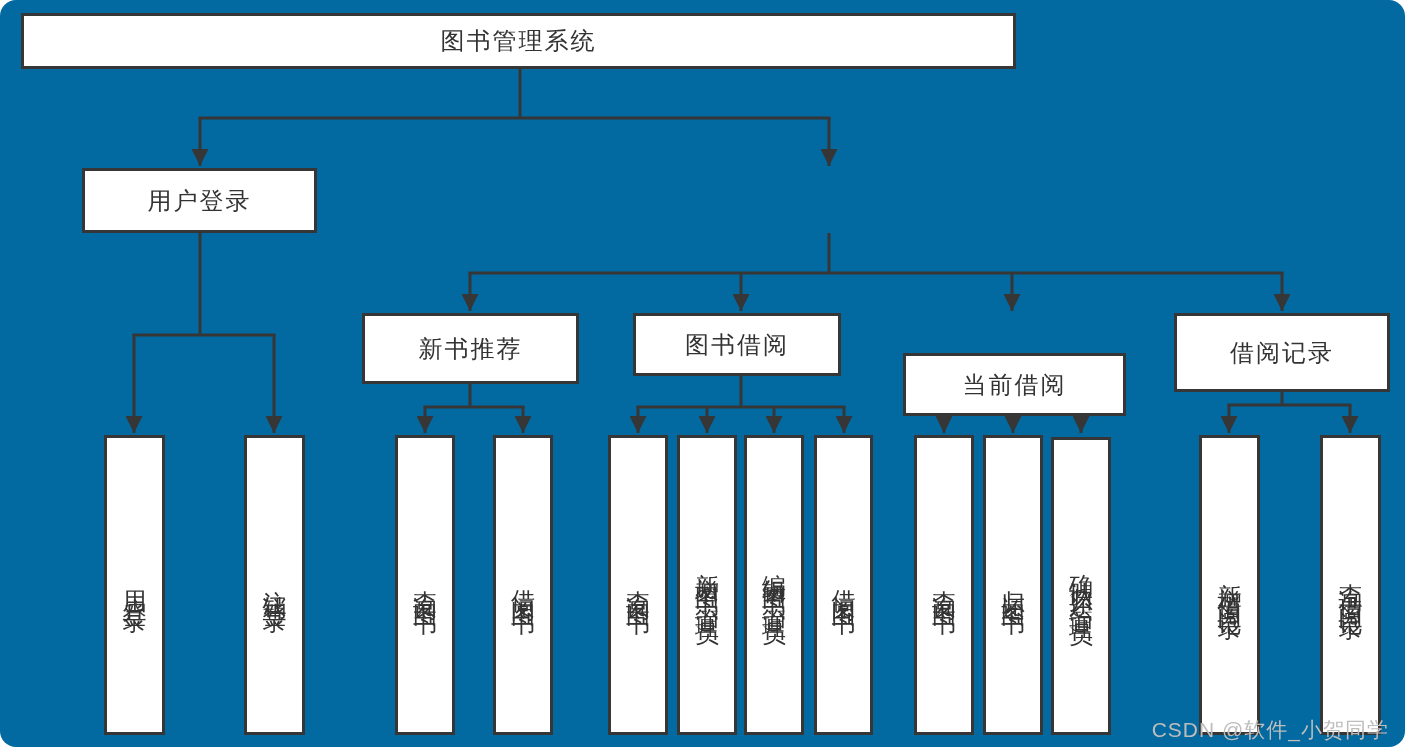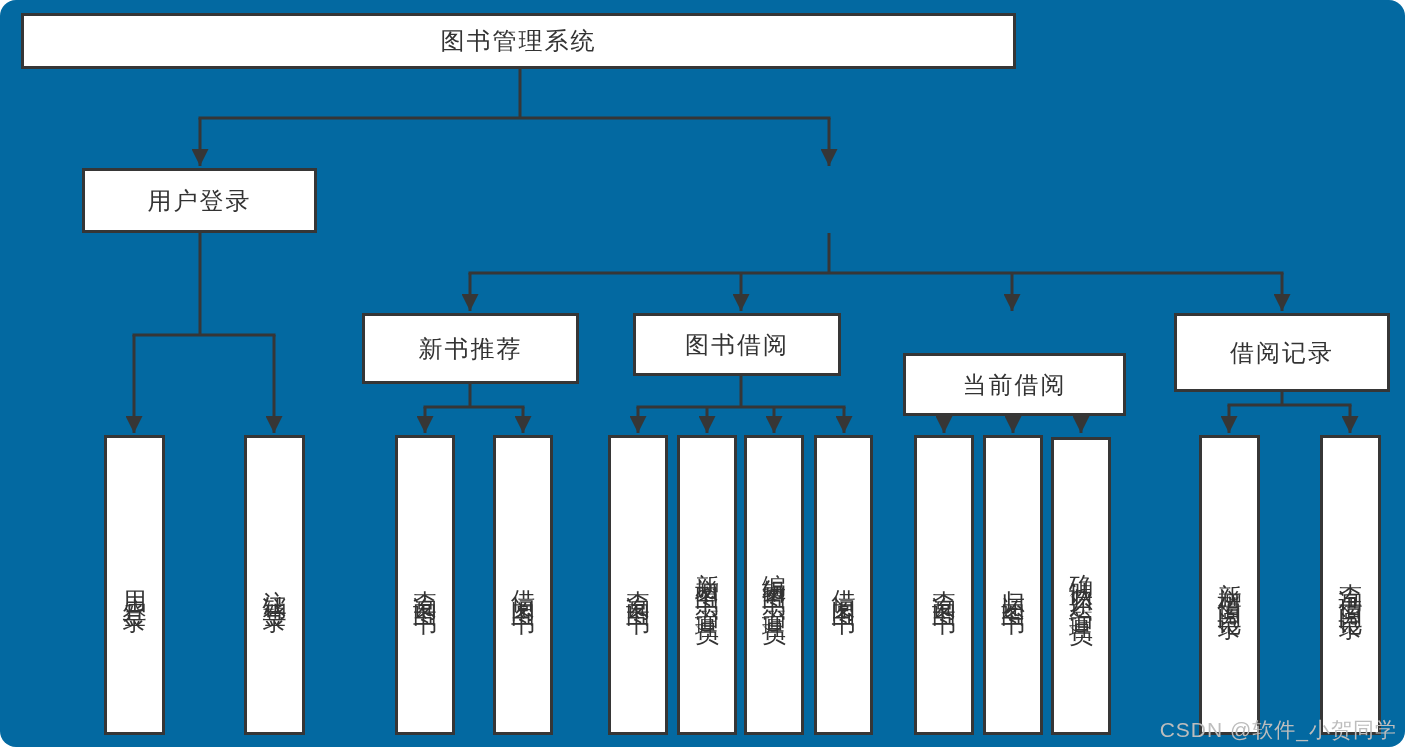"CSDN @软件_小贺同学" #watermark { right: 8px -> 16px }
